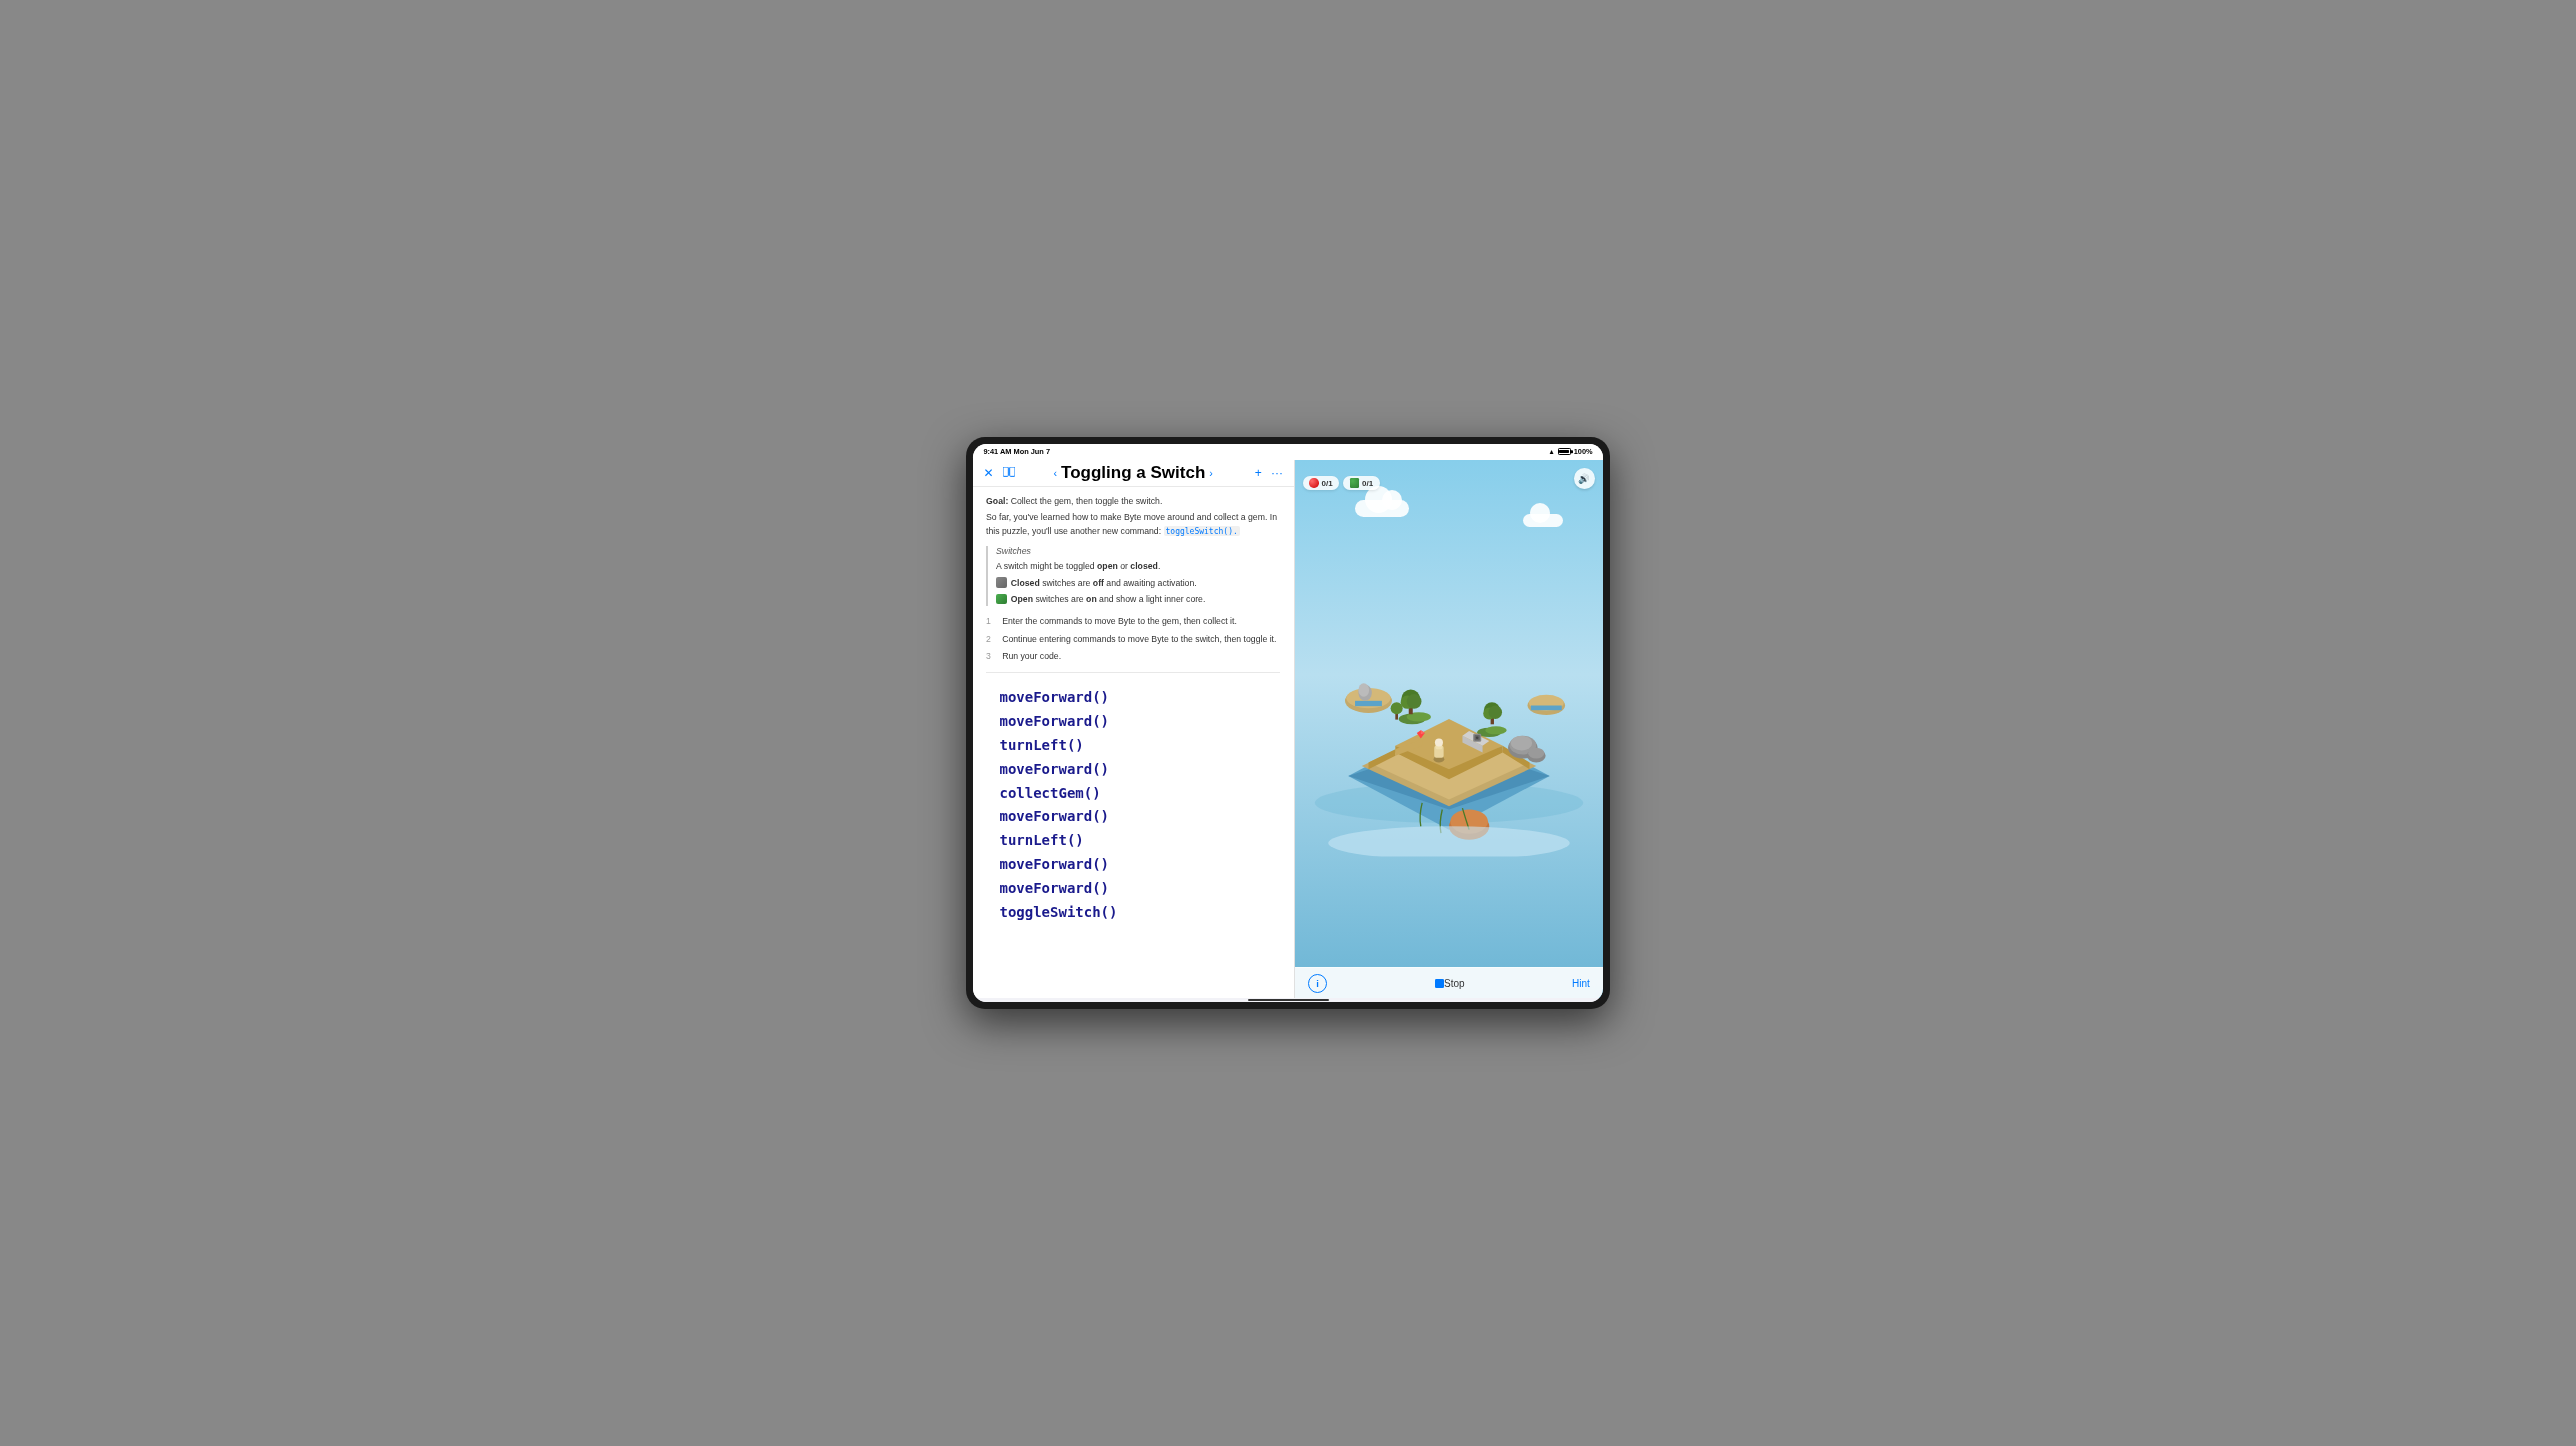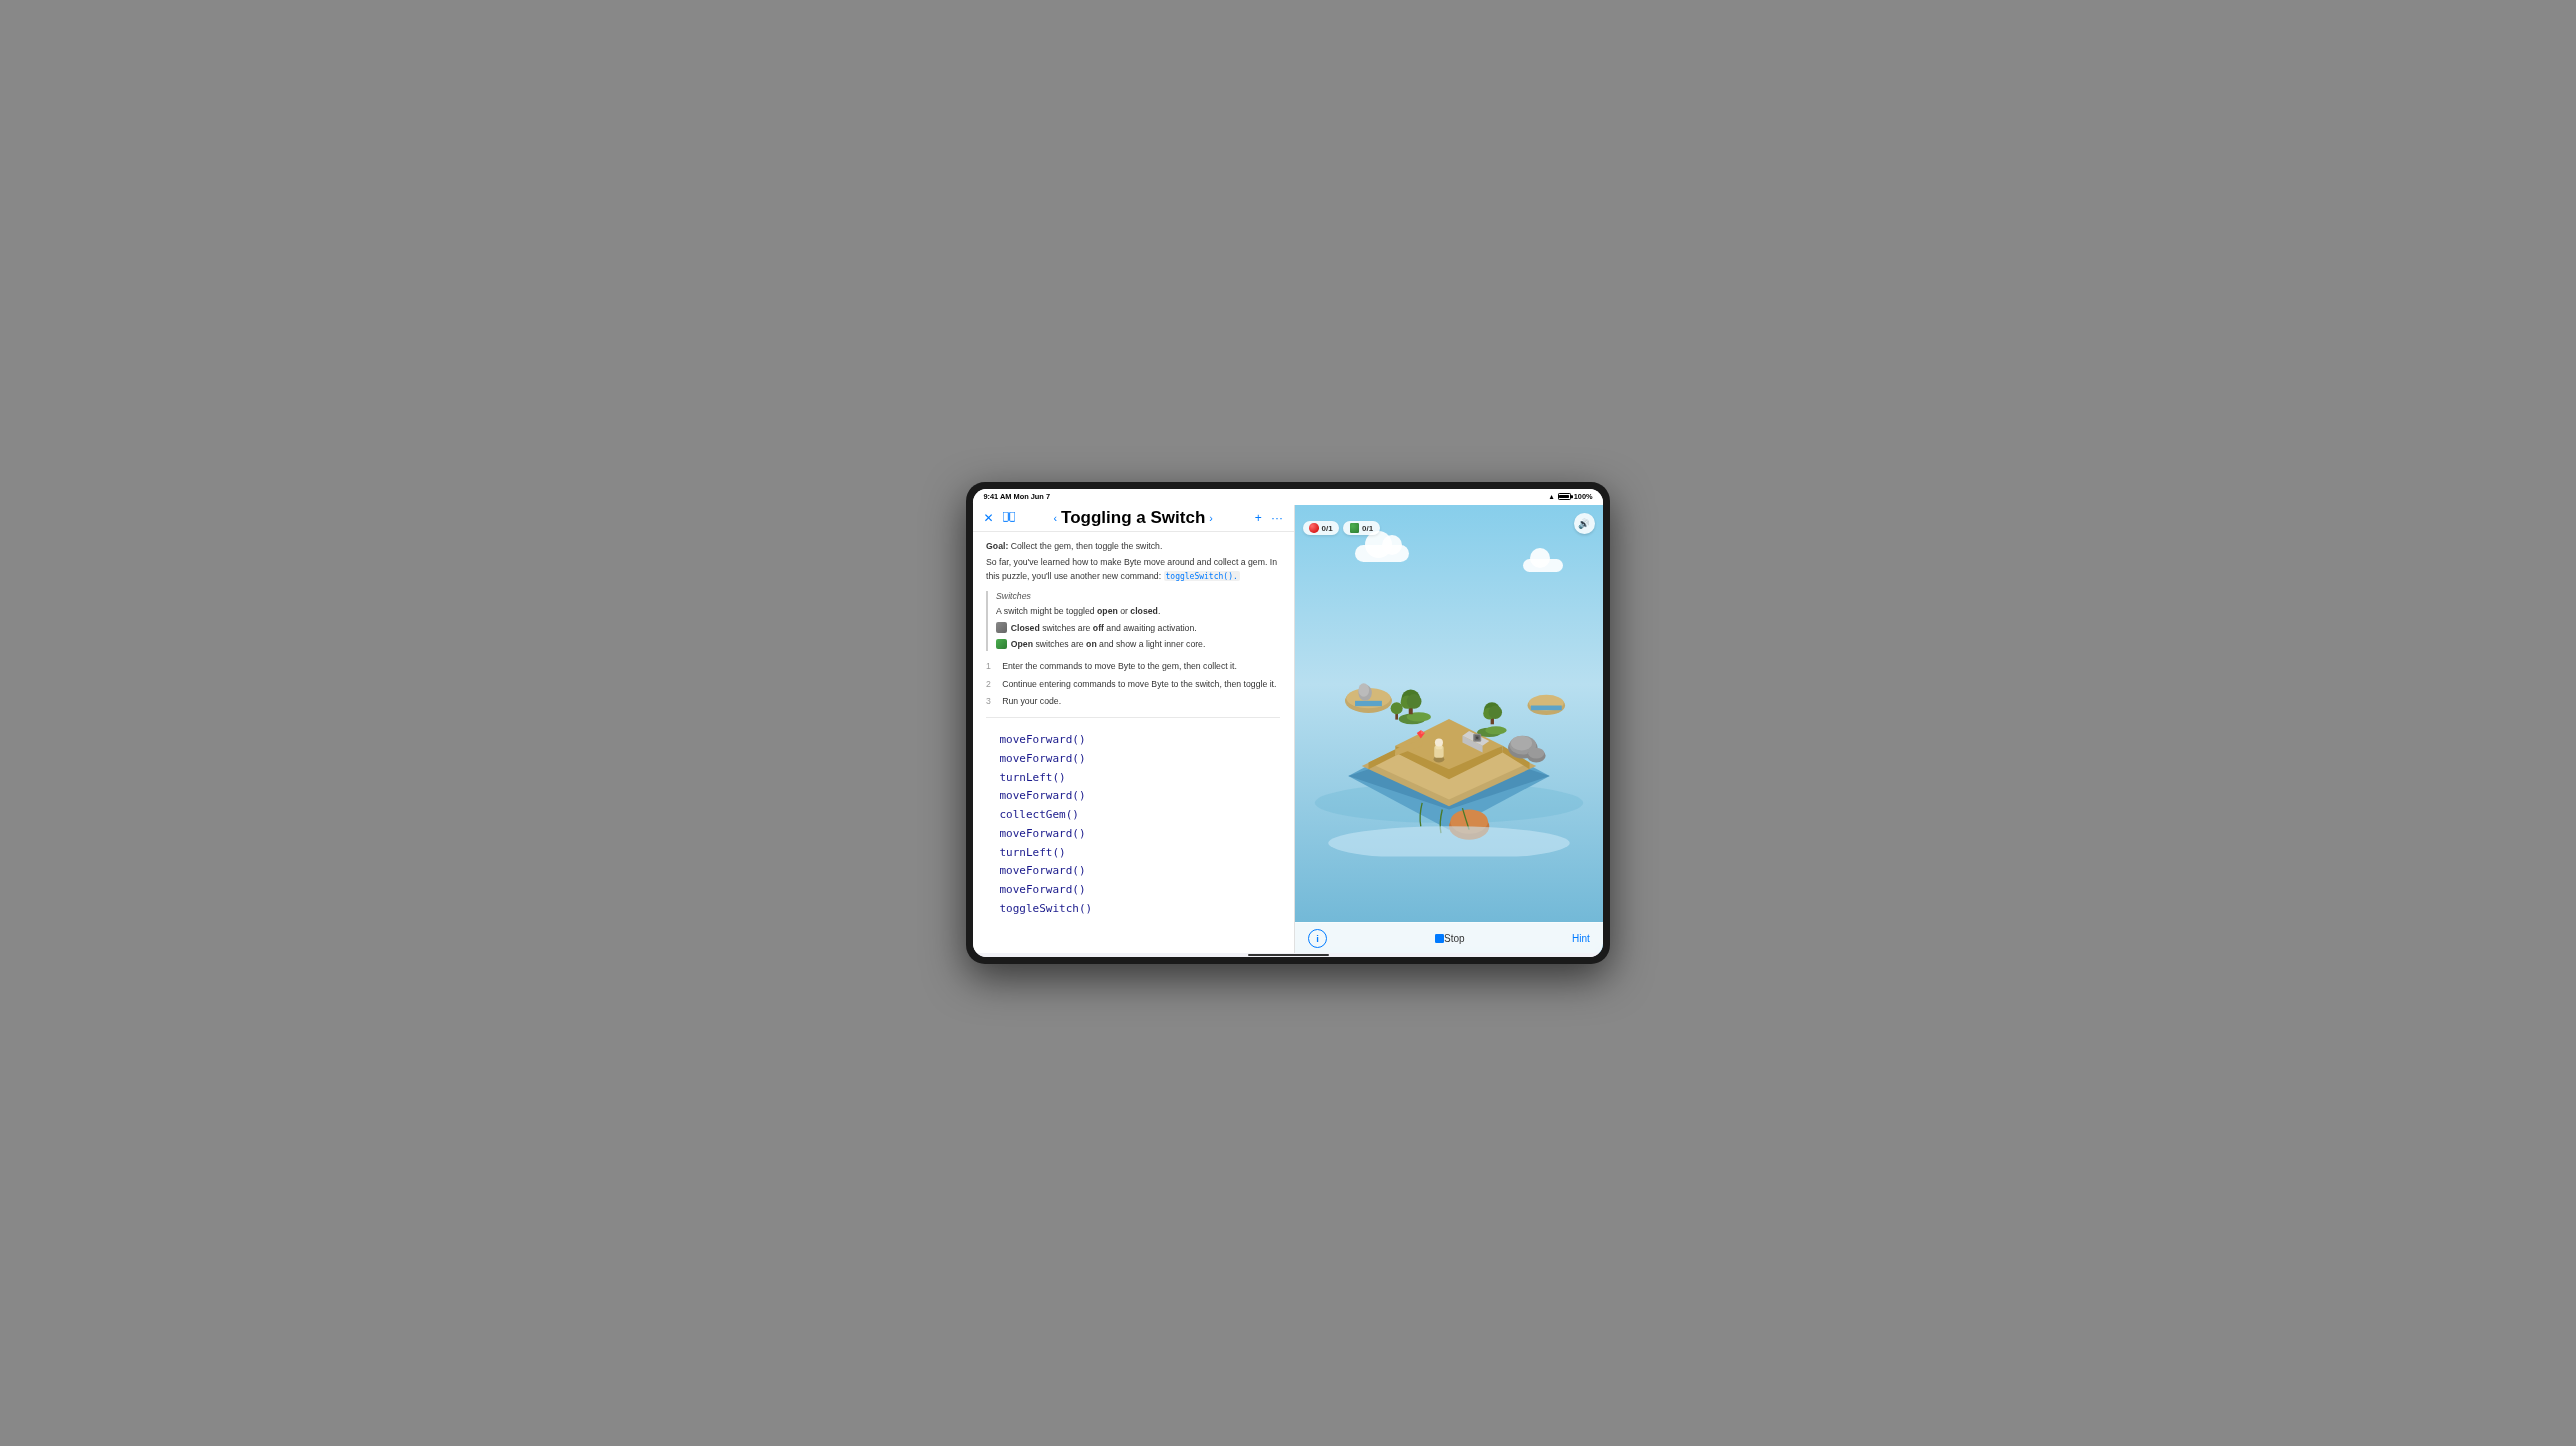"9:41 AM Mon Jun 7" .device { height: 482px -> 572px }
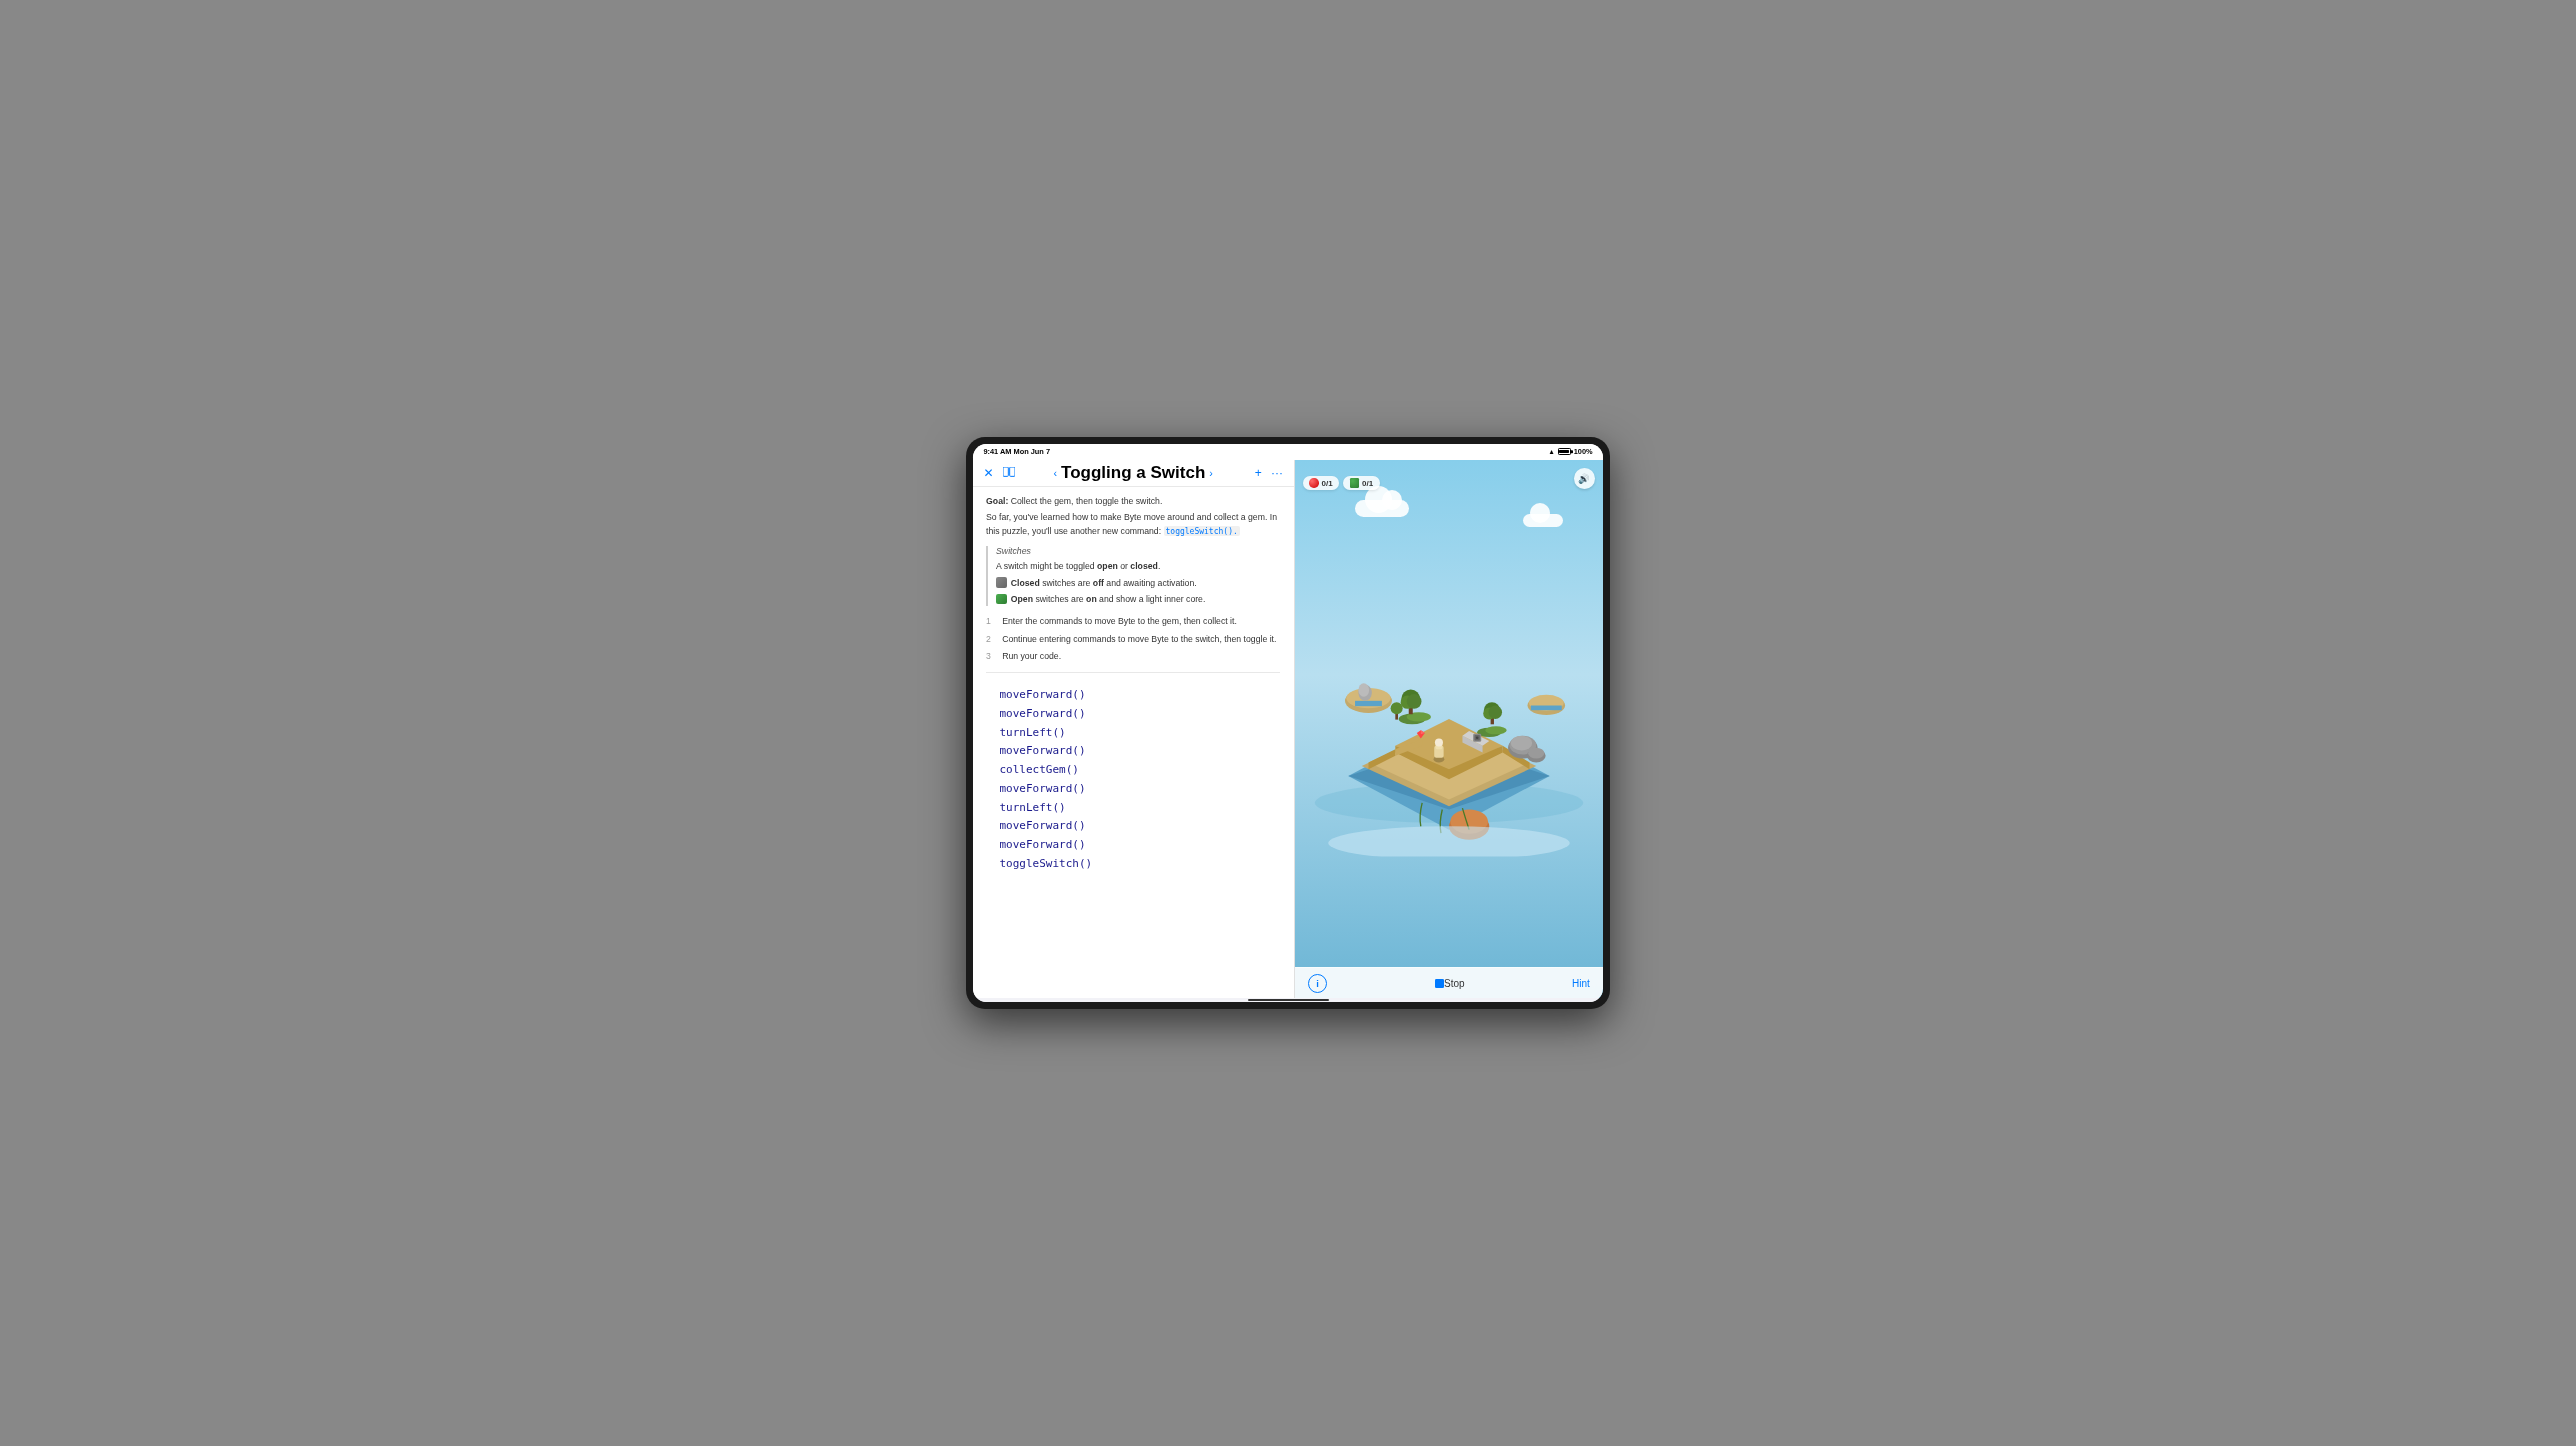"moveForward()" .code-editor { font-size: 11px -> 14px; font-weight: none -> bold }
